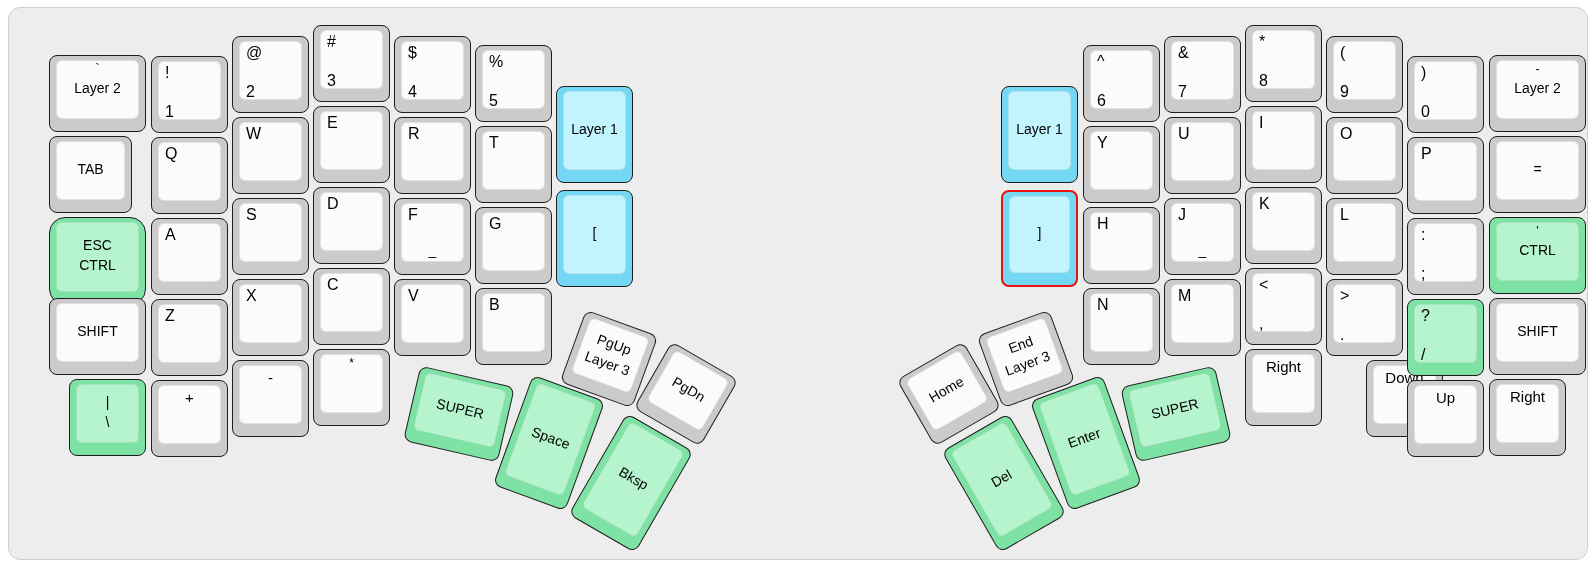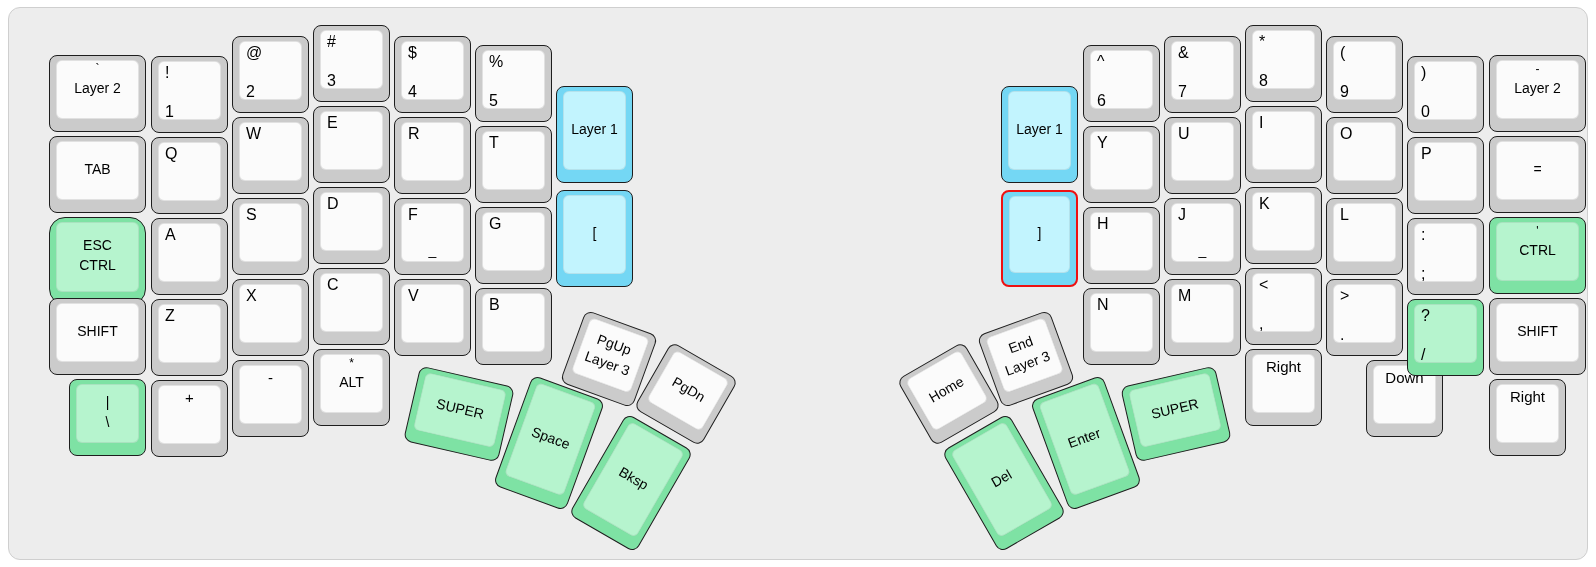"TAB" div.key { width: 97px -> 83px }
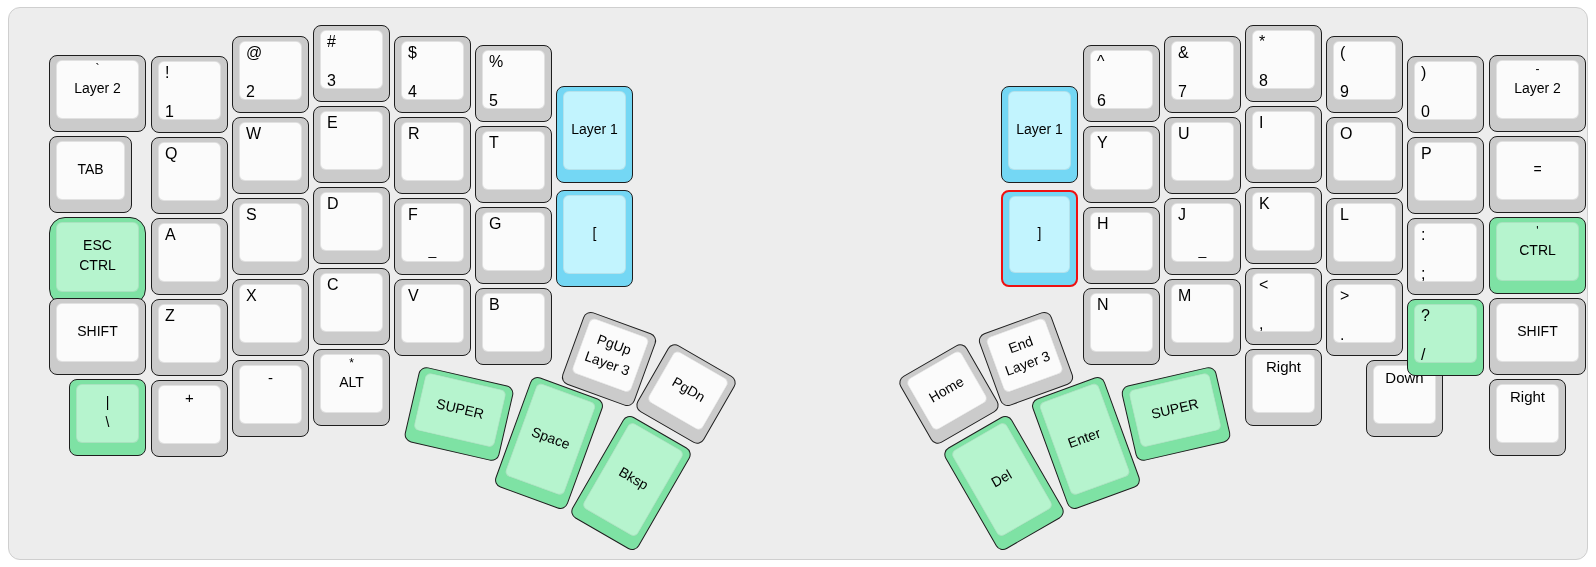"ALT" div.lbl { html: <div>ALT</div> -> none }
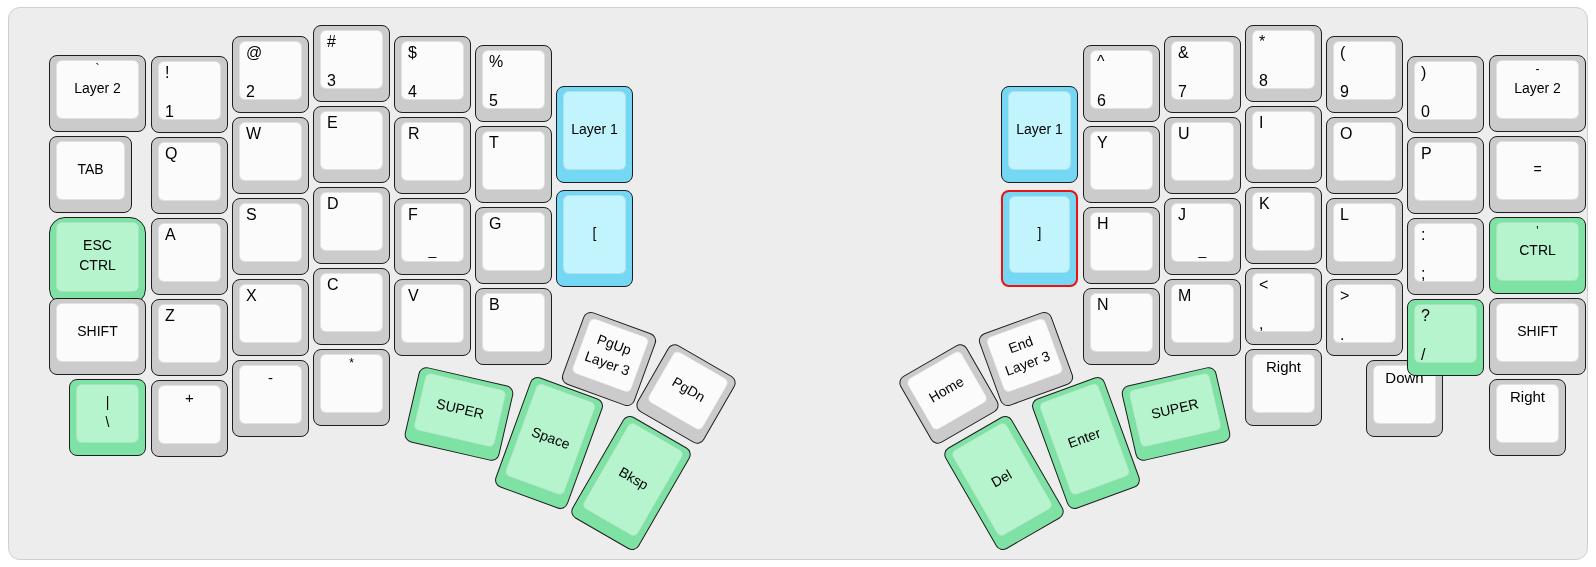"Up" div.key { html: none -> <div> <div></div> <div>Up</div> </div> }
